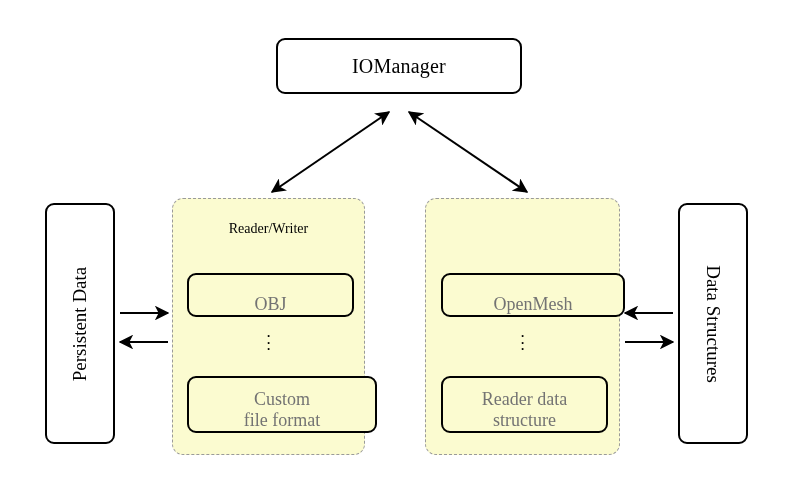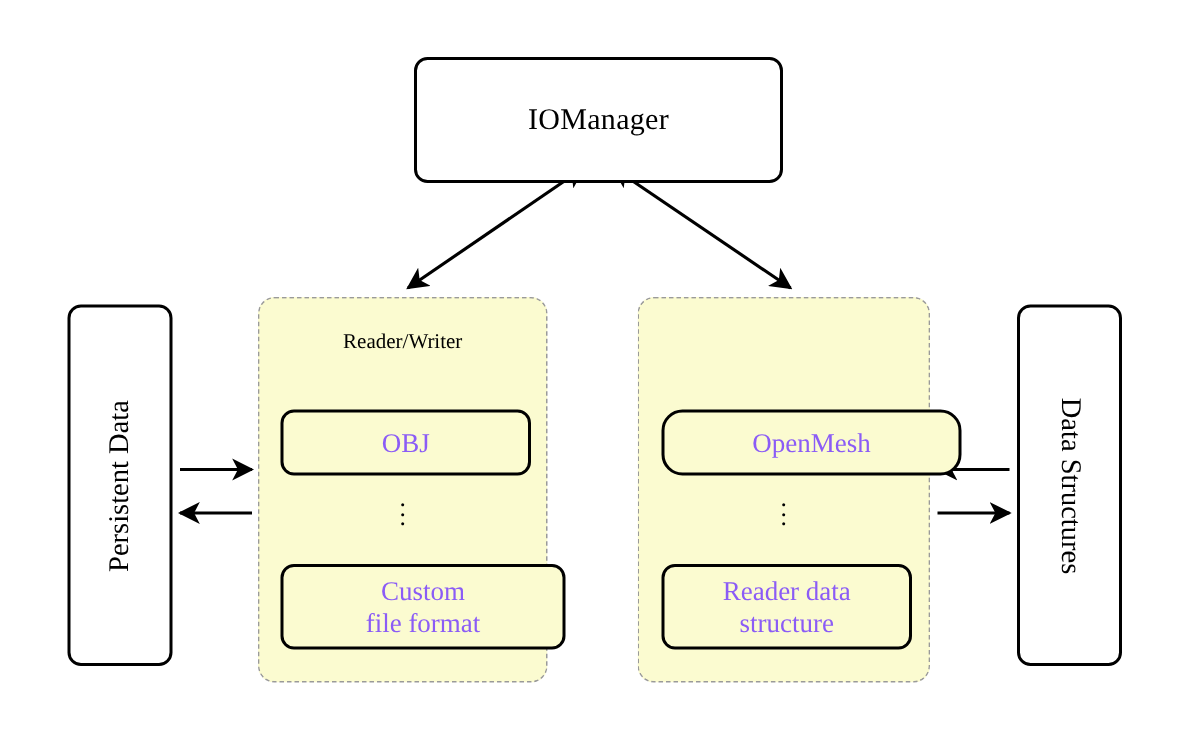"IOManager" #iomanager { height: 84px -> 56px }
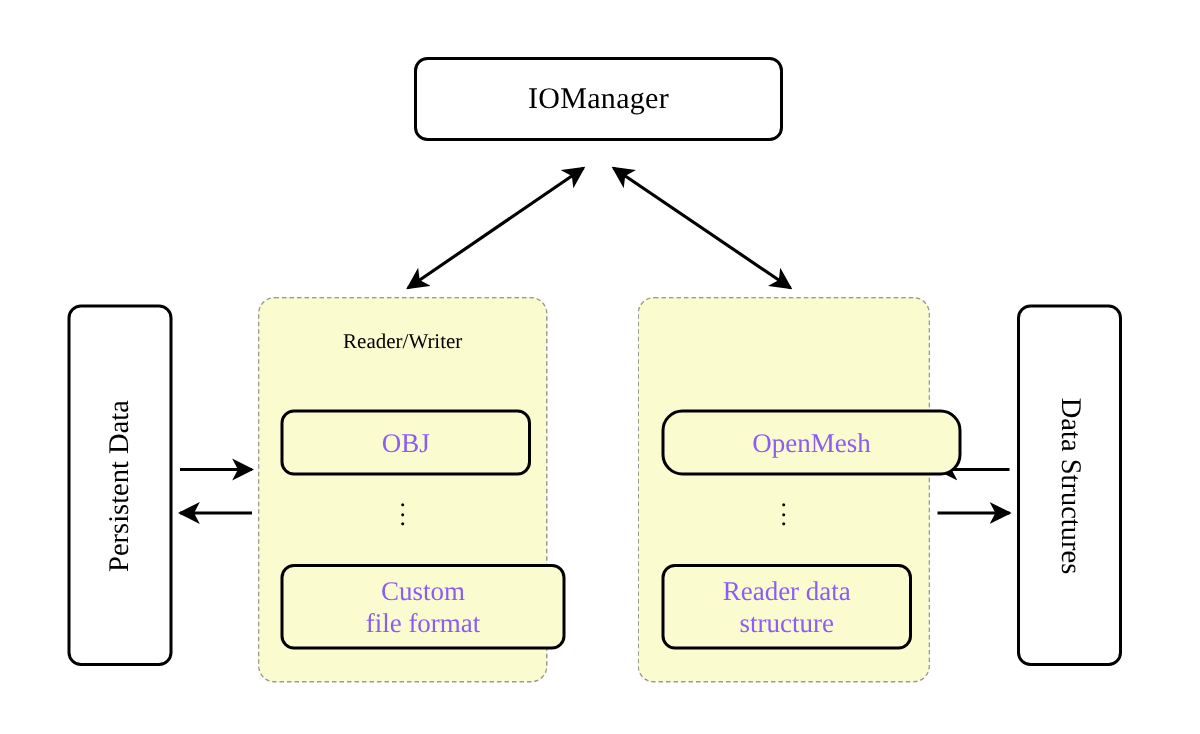"OBJ" .inner-box { align-items: center -> flex-end; color: #8b5cf6 -> #737373 }
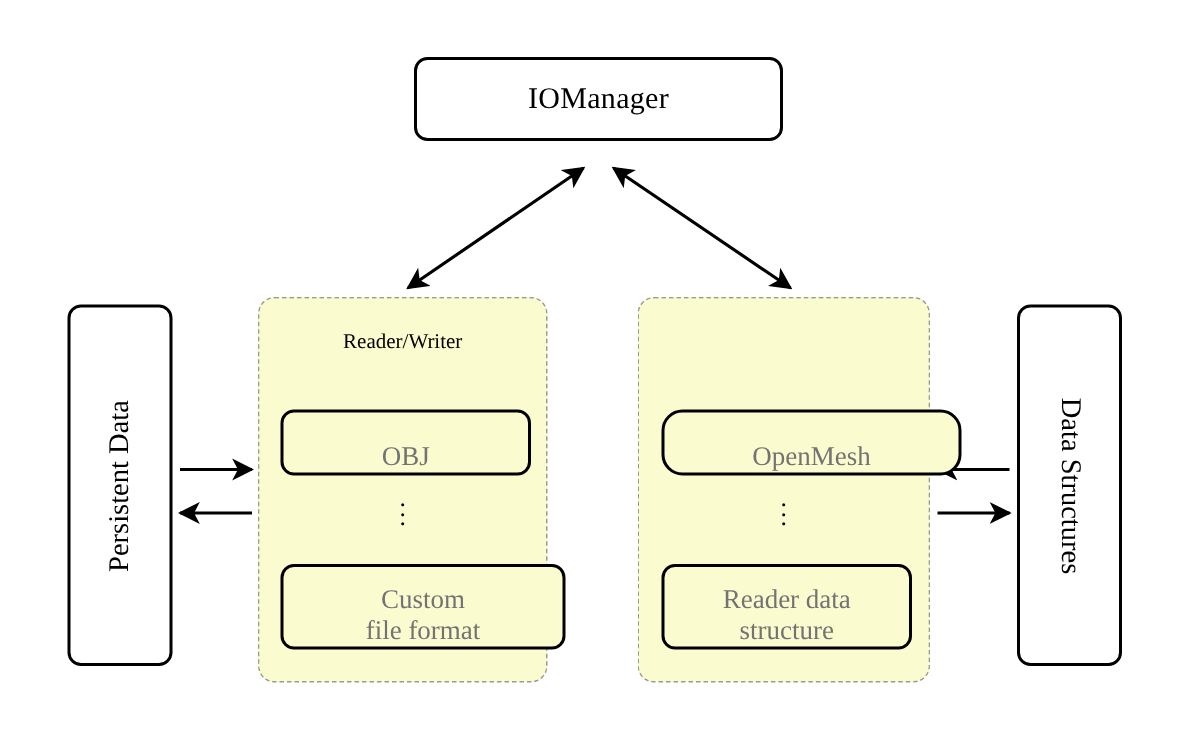"OpenMesh" #group-importerexporter .inner-box.top { border-radius: 14px -> none; width: 200px -> 184px }
